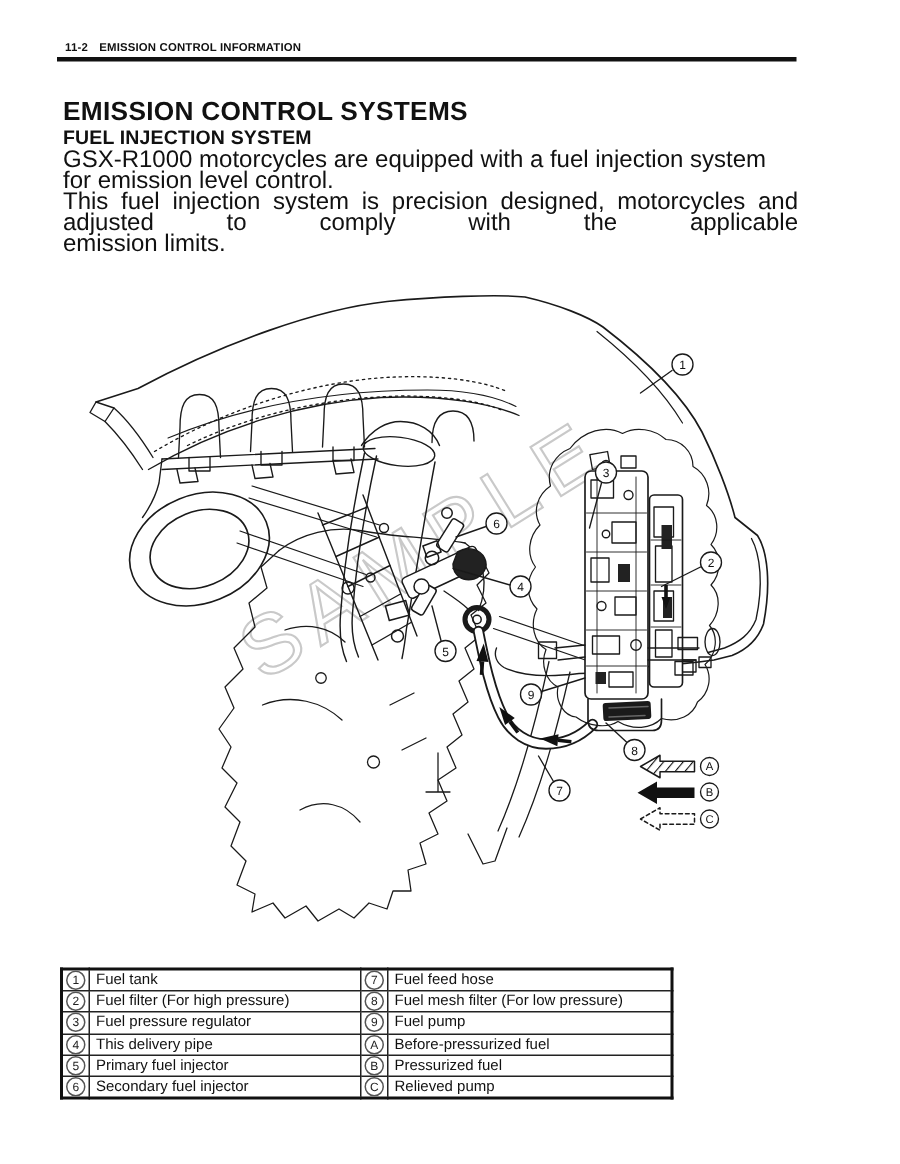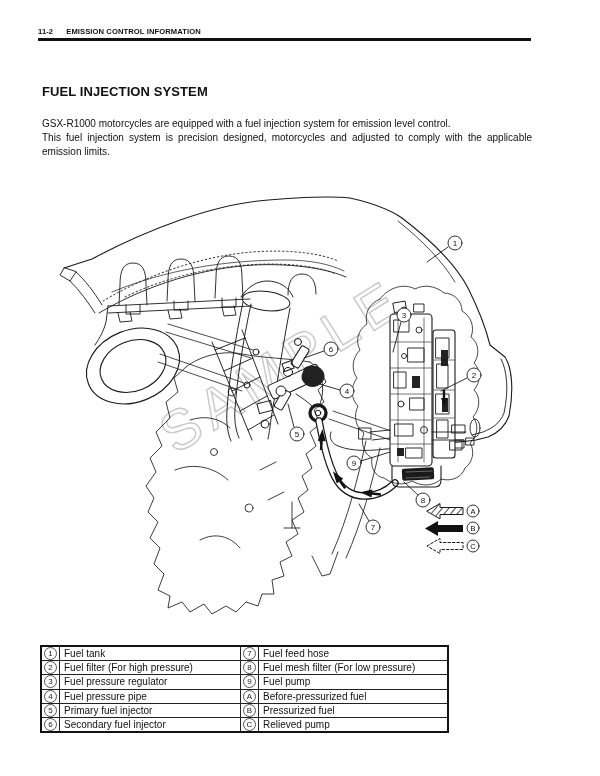"11-2" .hdr .pg { text-align: none -> center }
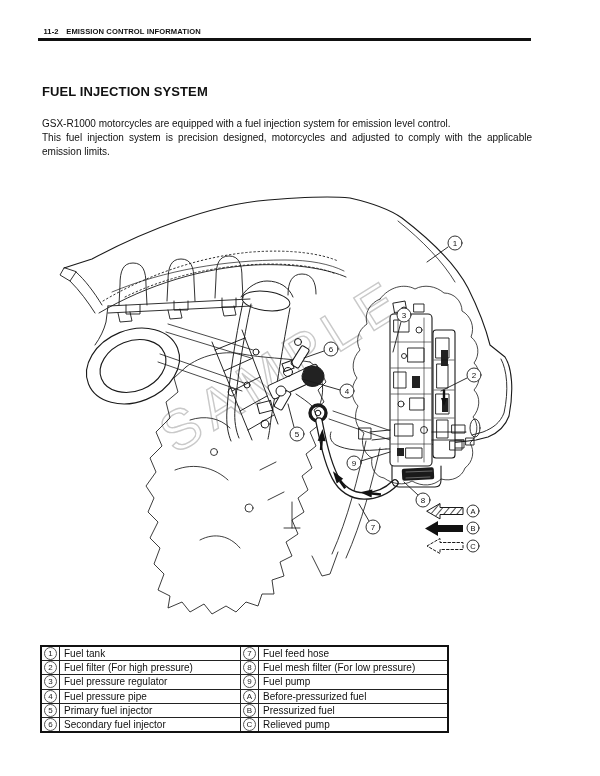"EMISSION CONTROL SYSTEMS" div.title { html: none -> <div>EMISSION CONTROL SYSTEMS</div> }
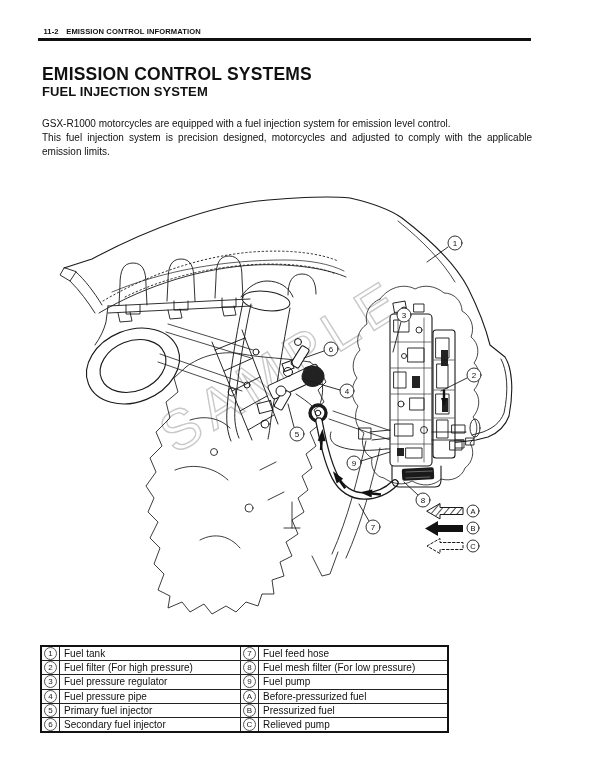"GSX-R1000 motorcycles are equipped with" .body-text { font-size: 10px -> 16px; top: 117px -> 100px }
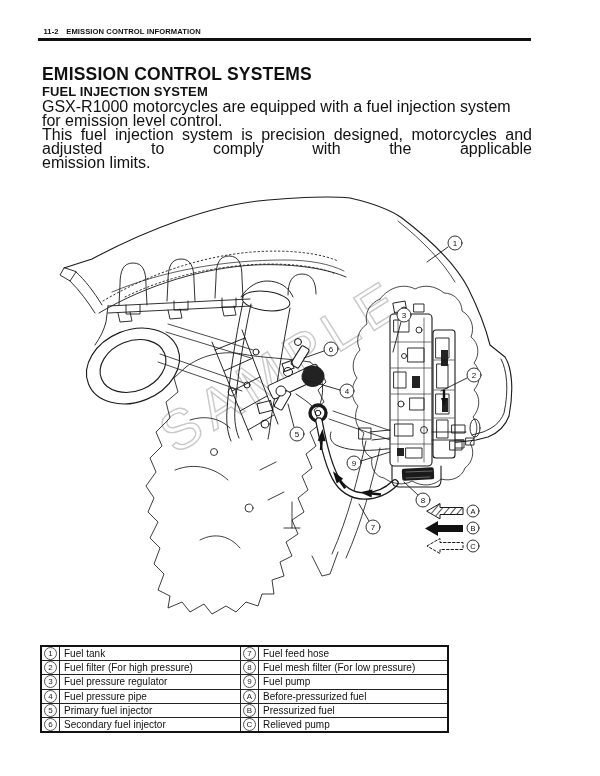"Fuel pressure pipe" td.lab-l { text: Fuel pressure -> This delivery }
